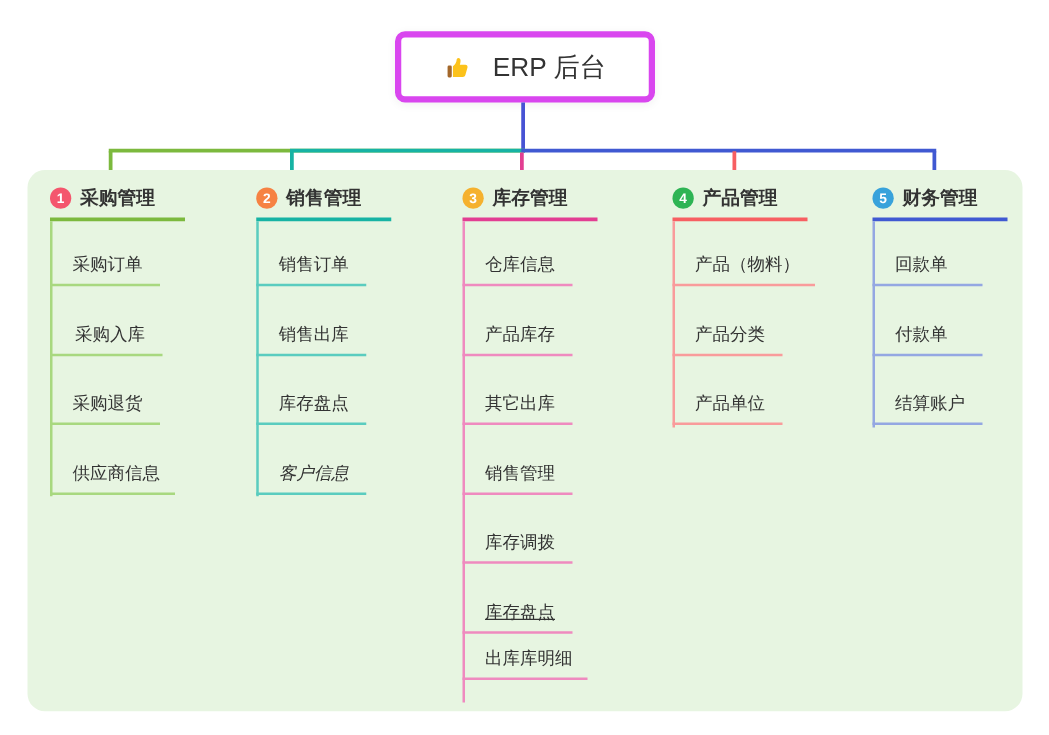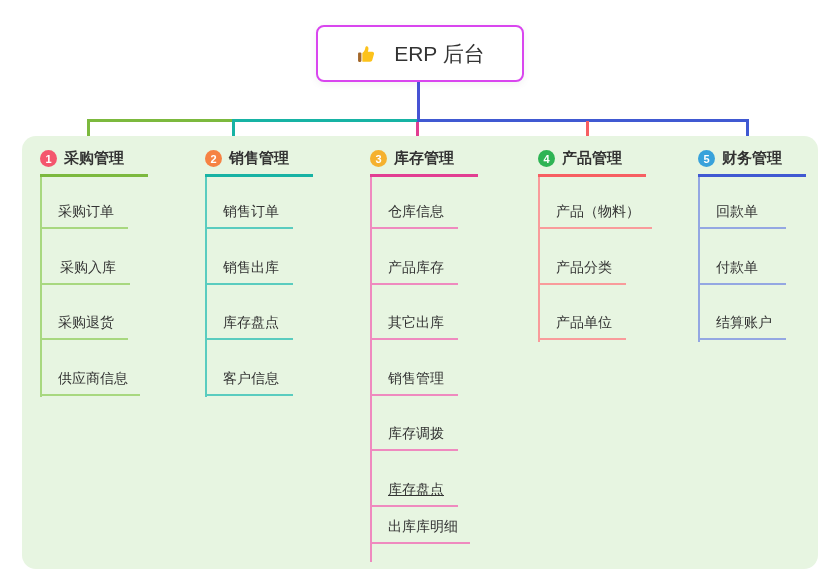"ERP 后台" .root-card { border: 2px solid #d946ef -> 5px solid #d946ef }
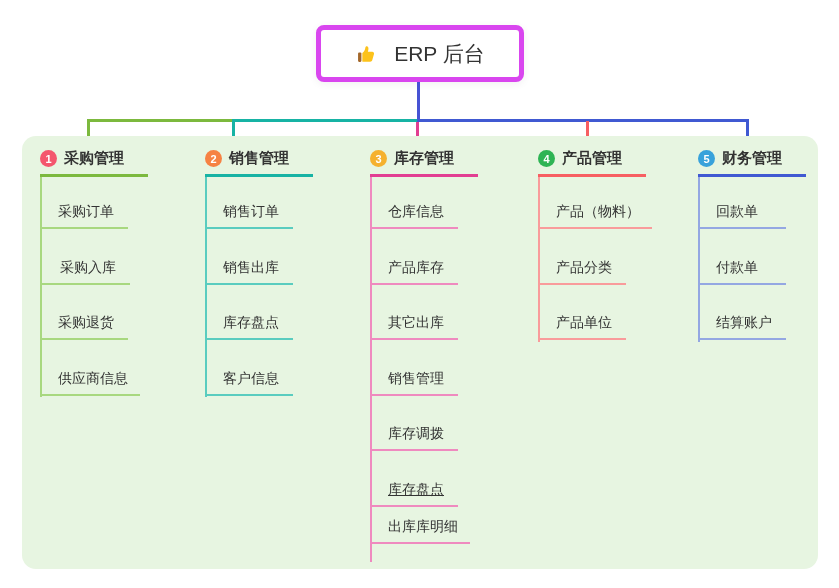"客户信息" div.child { font-style: none -> italic }
